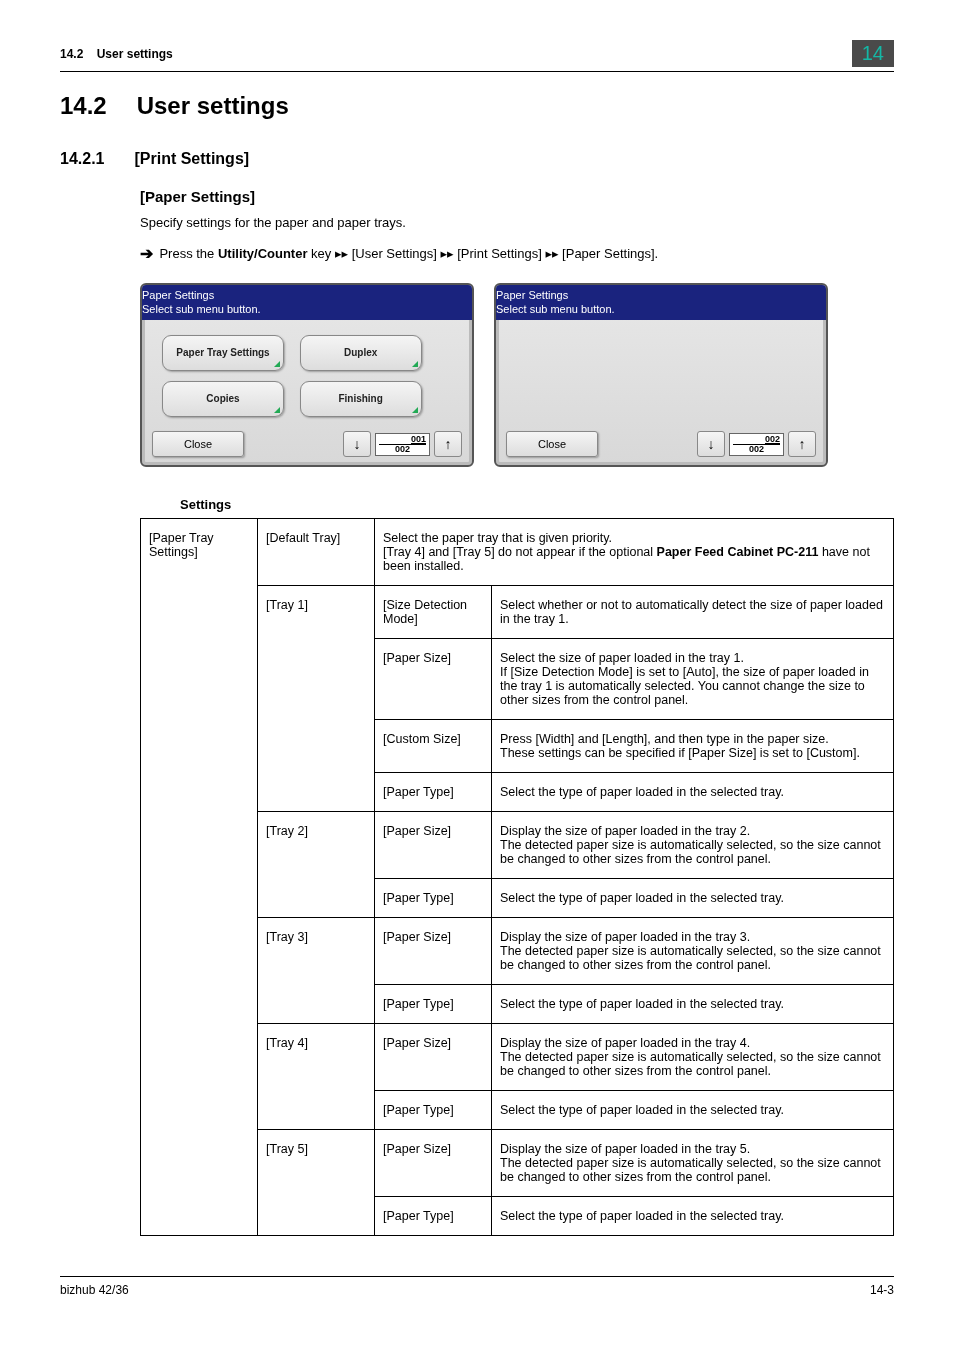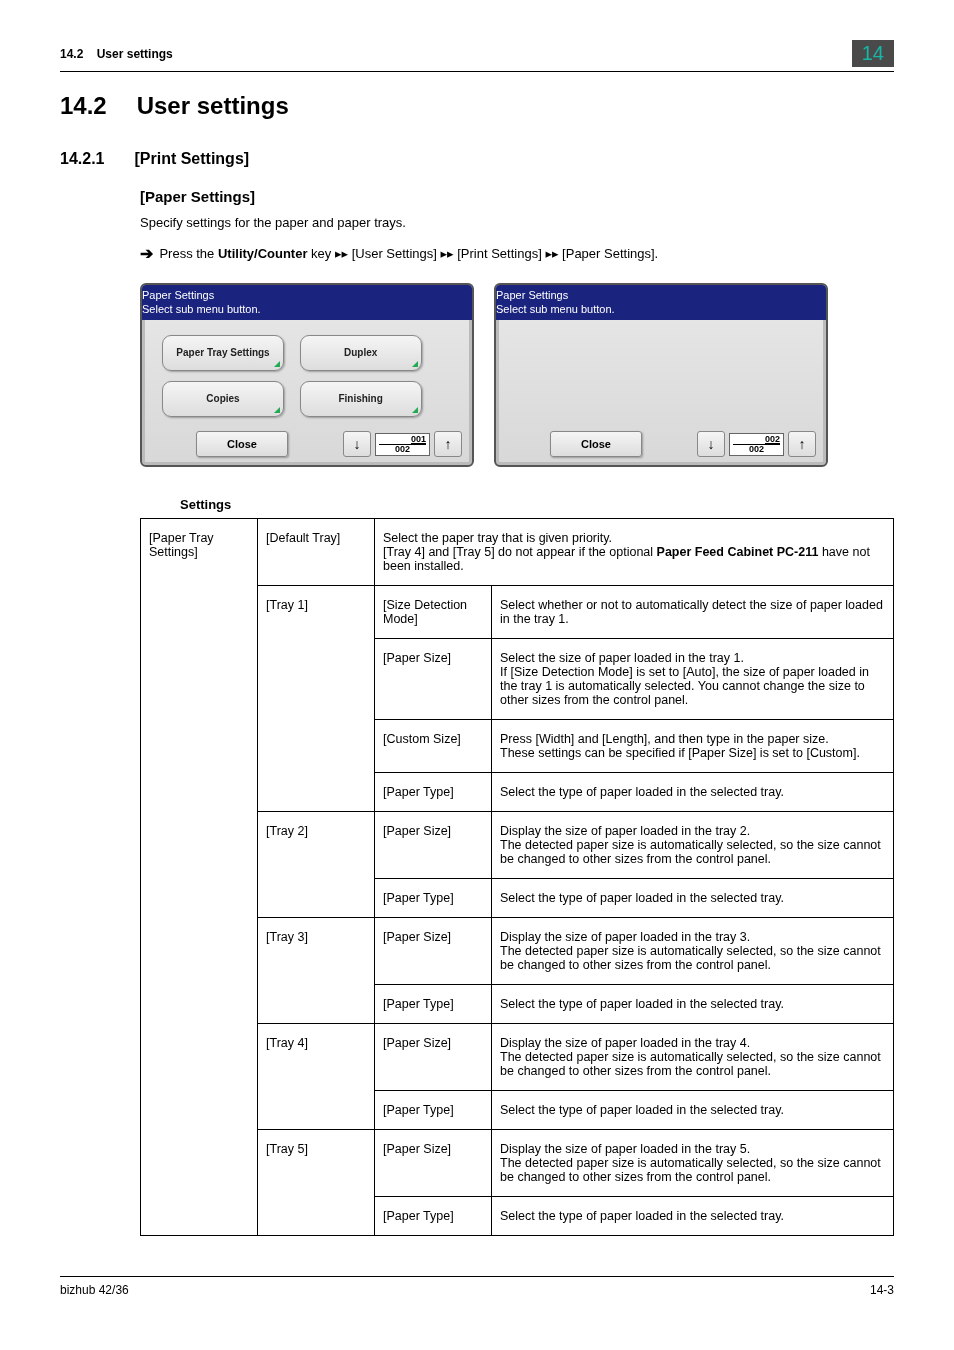"Close" .close-btn { font-weight: bold -> normal; margin-left: 44px -> none }
